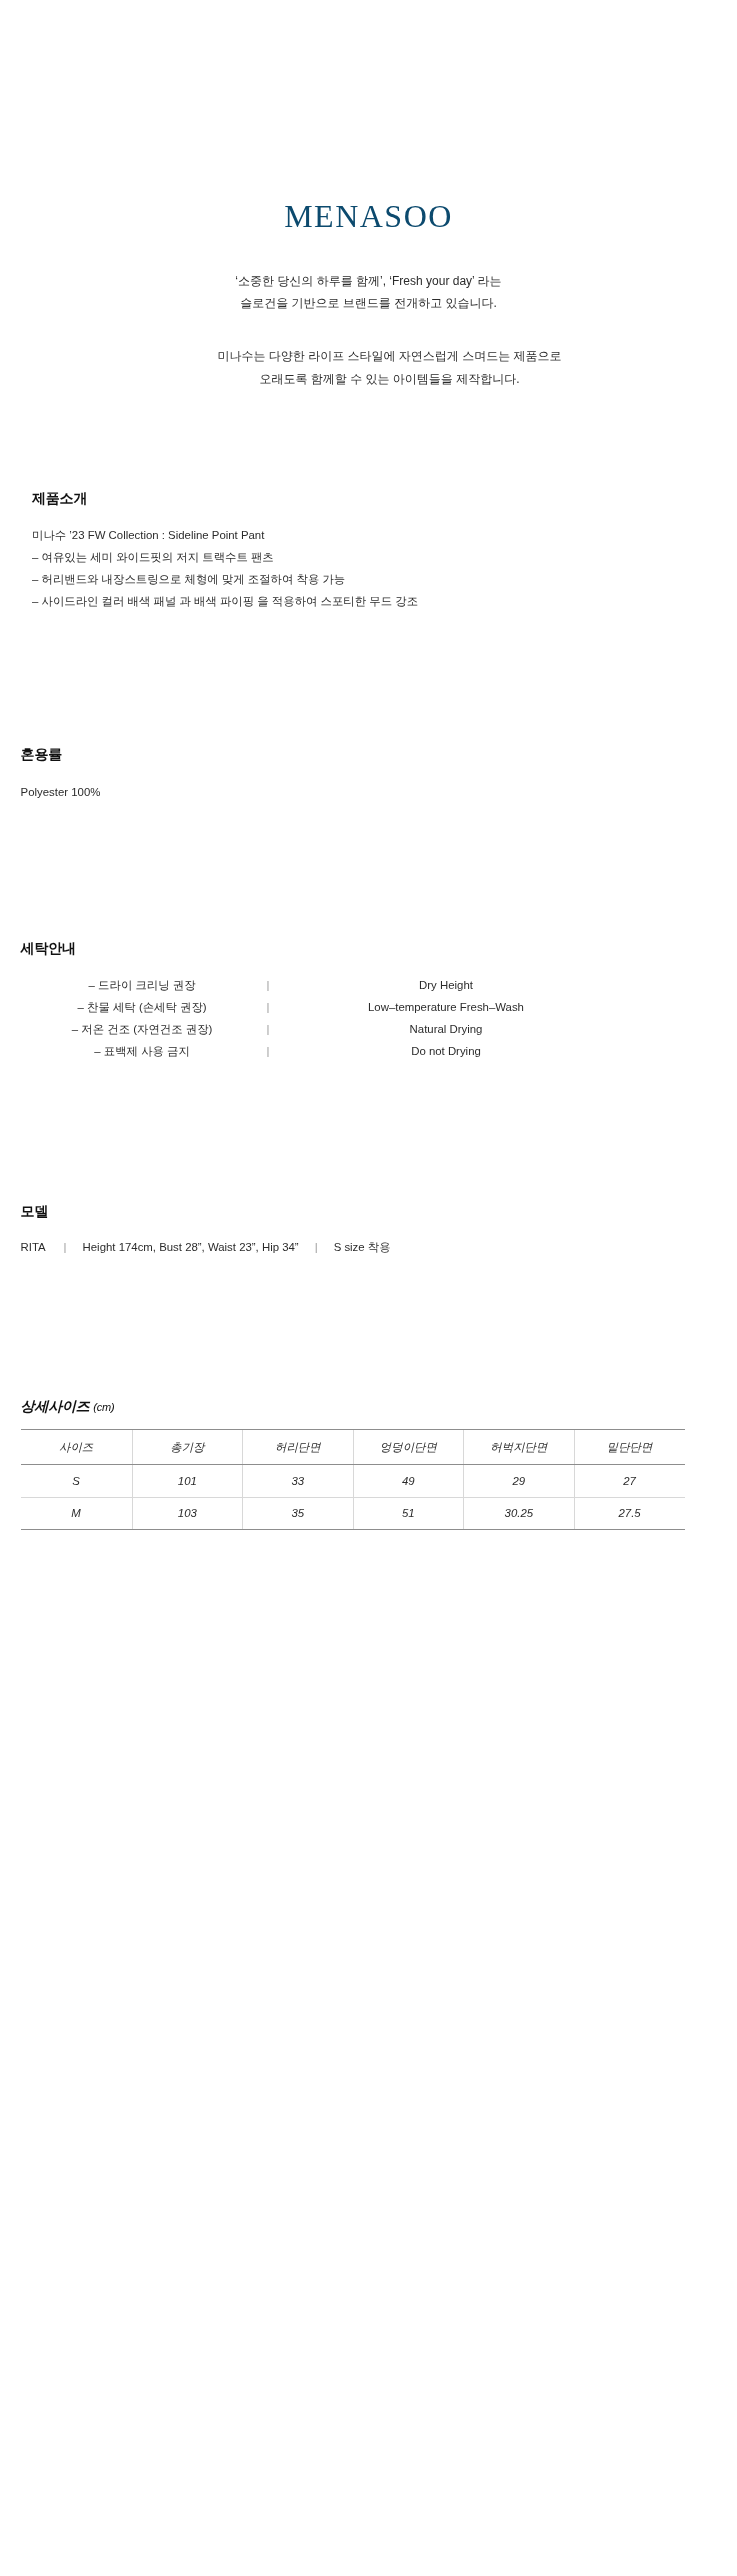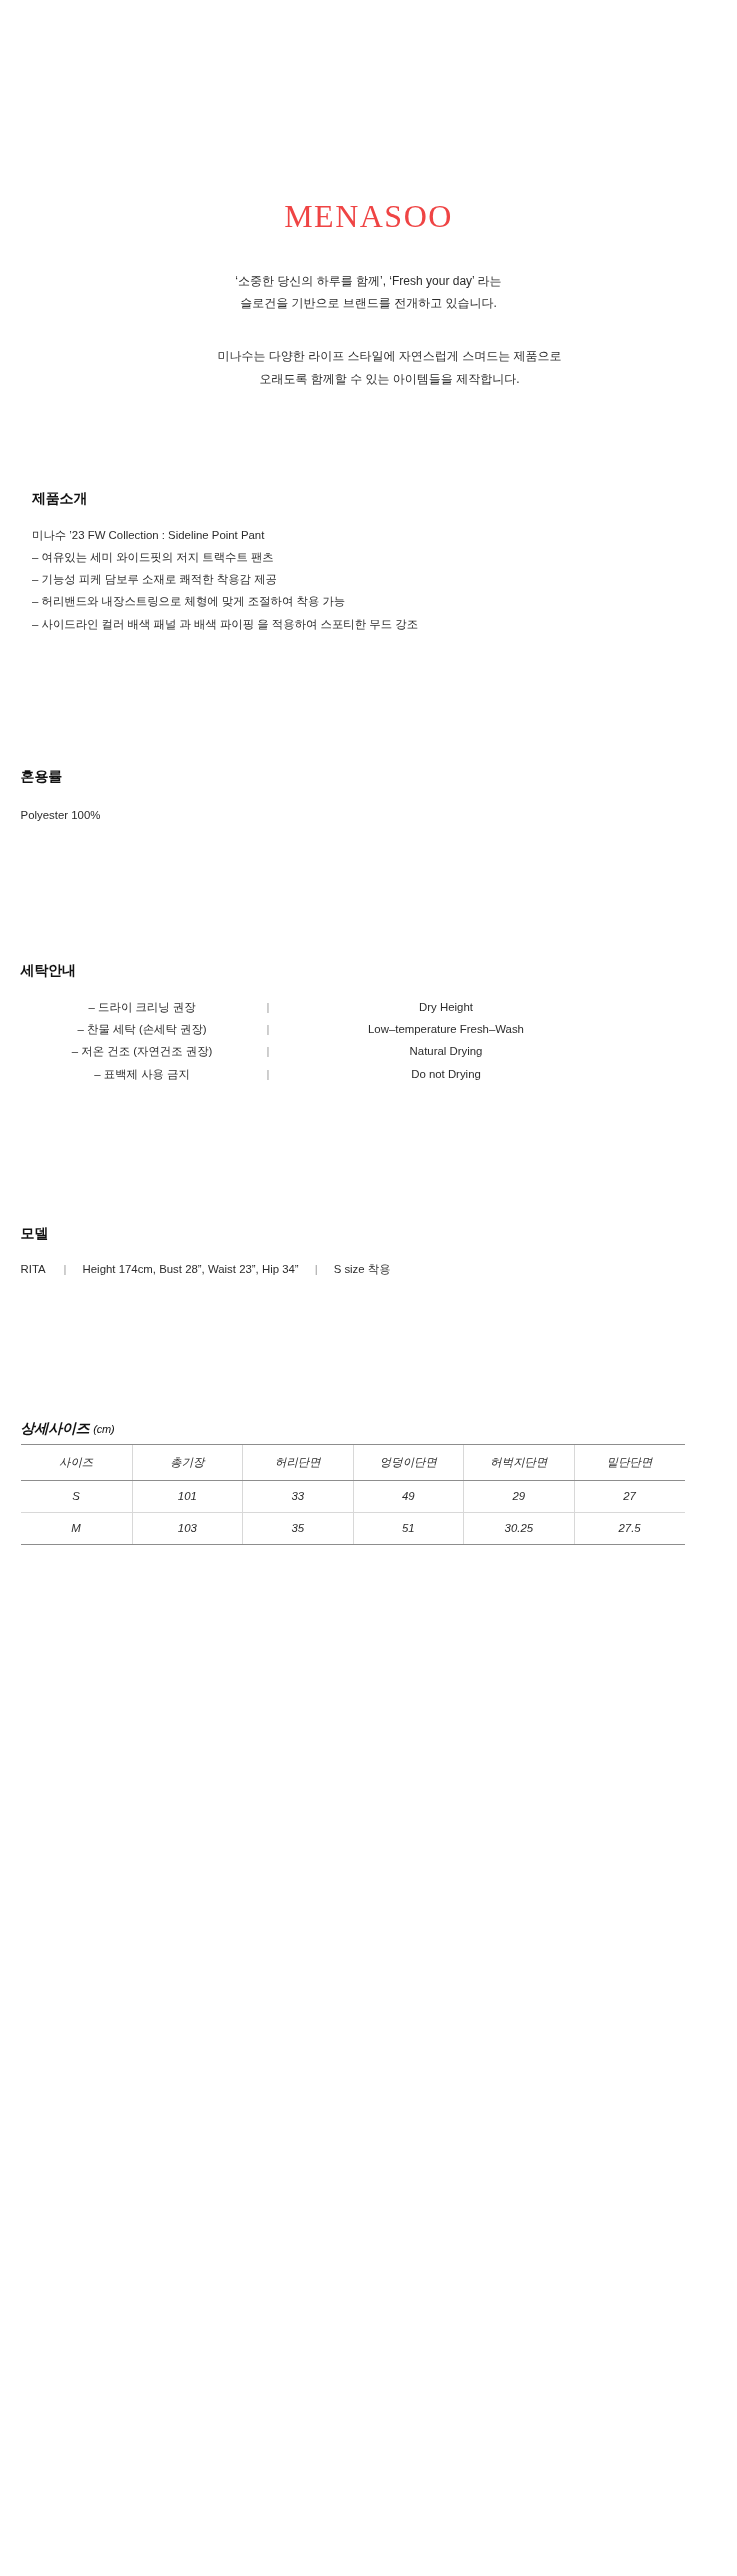"MENASOO" .brand-logo { color: #ef4444 -> #0c4a6e }
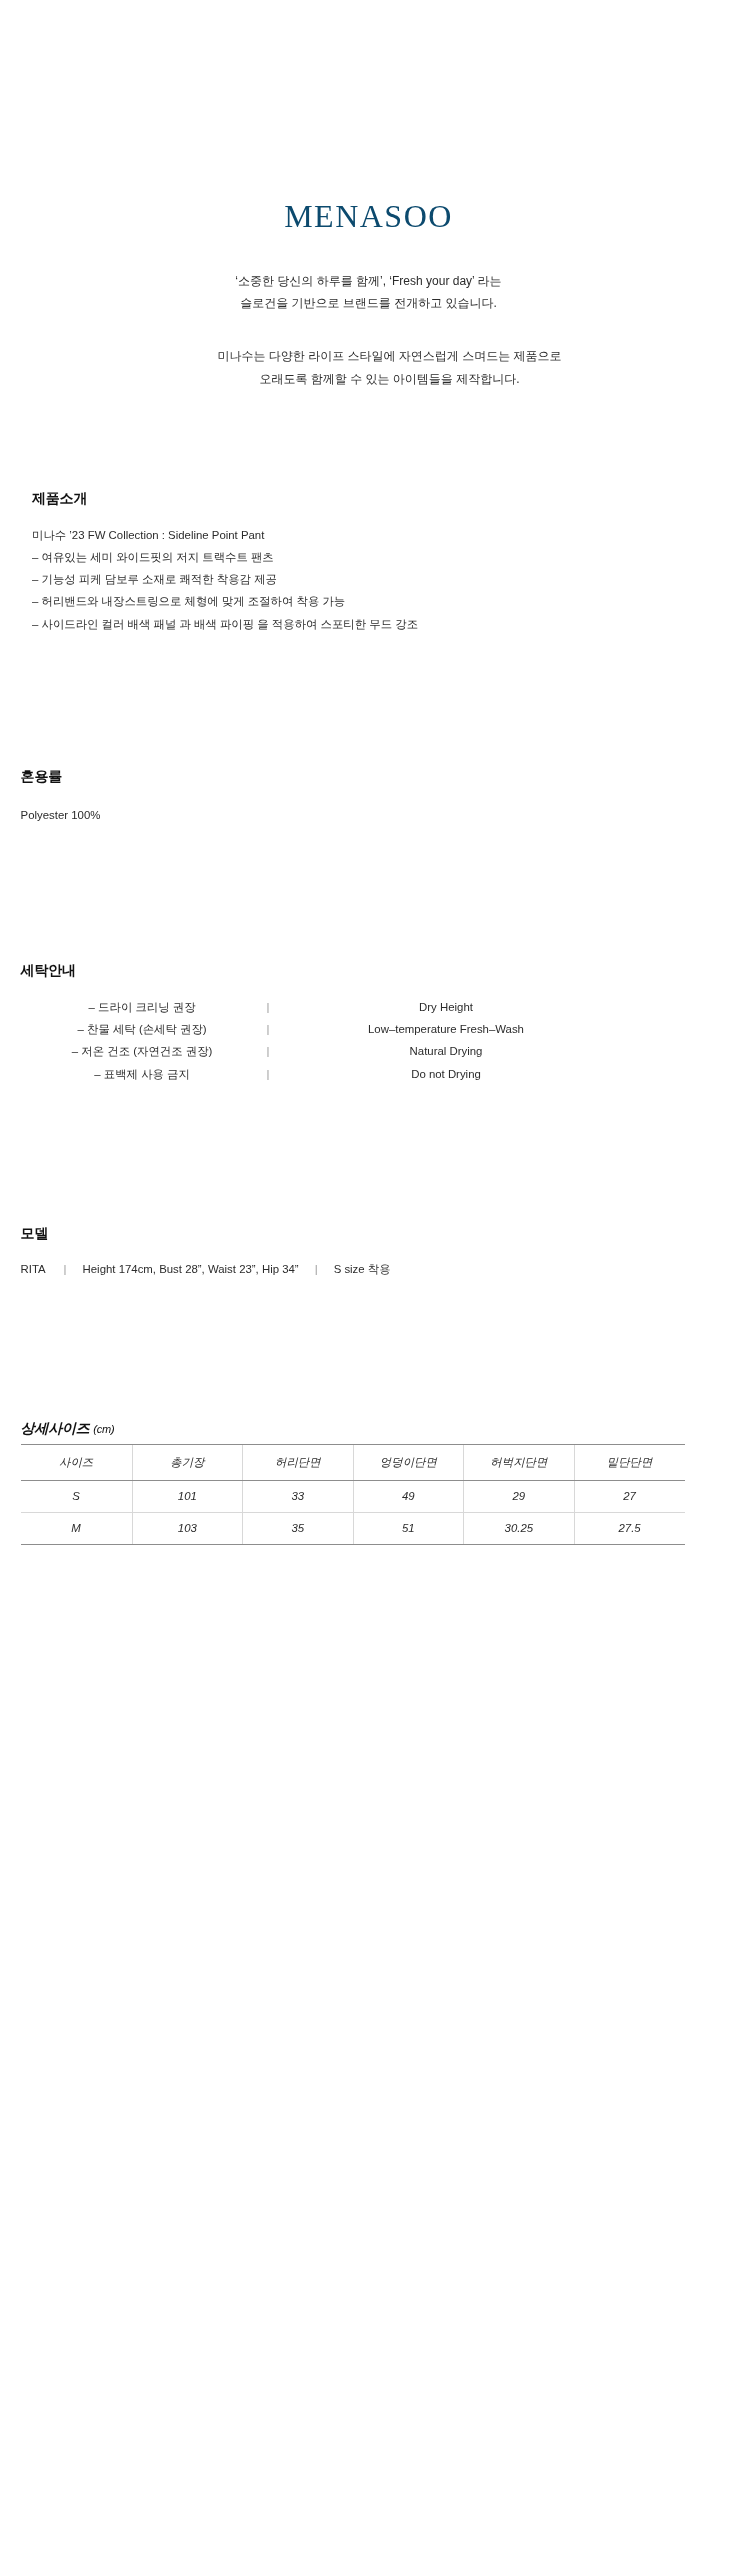"– 기능성 피케 담보루 소재로" div.body-line { html: <div>– 기능성 피케 담보루 소재로 쾌적한 착용감 제공</div> -> none }
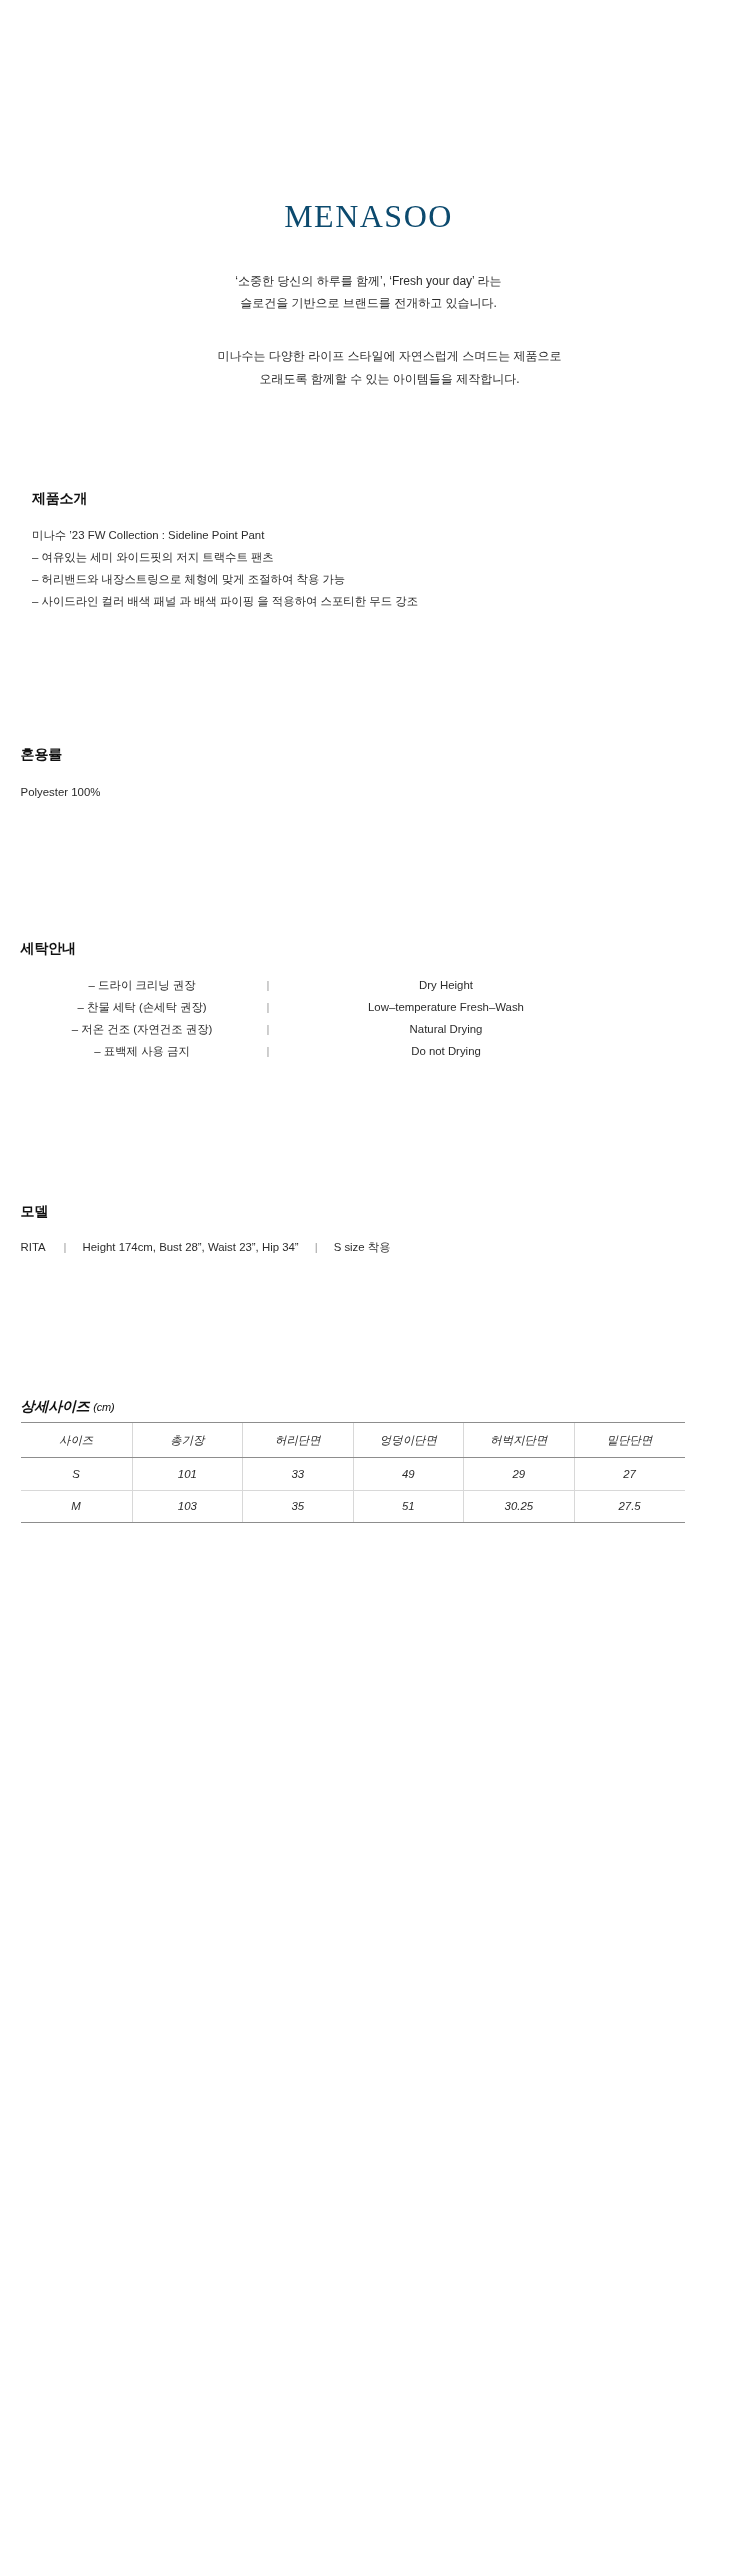"사이즈" .size-table { margin-top: 6px -> 13px }
